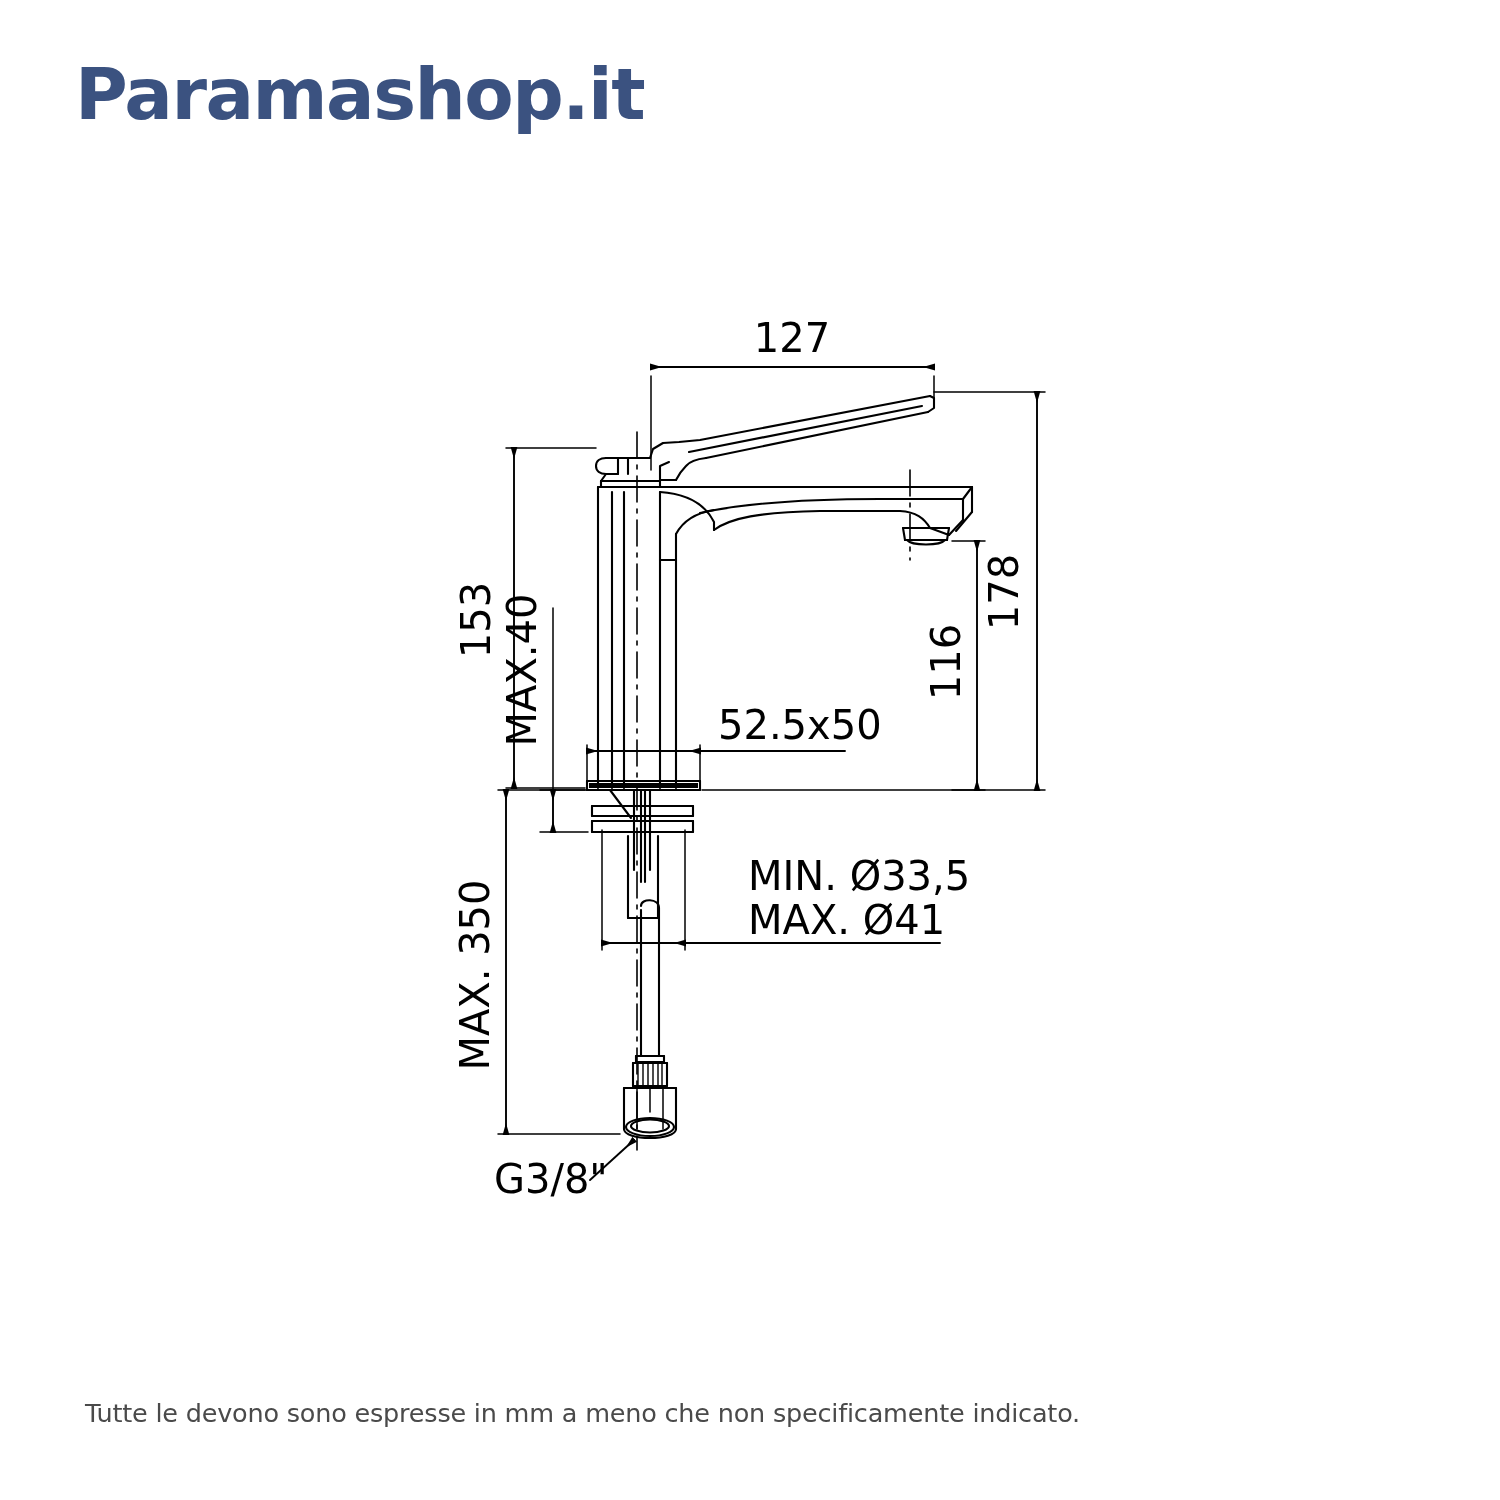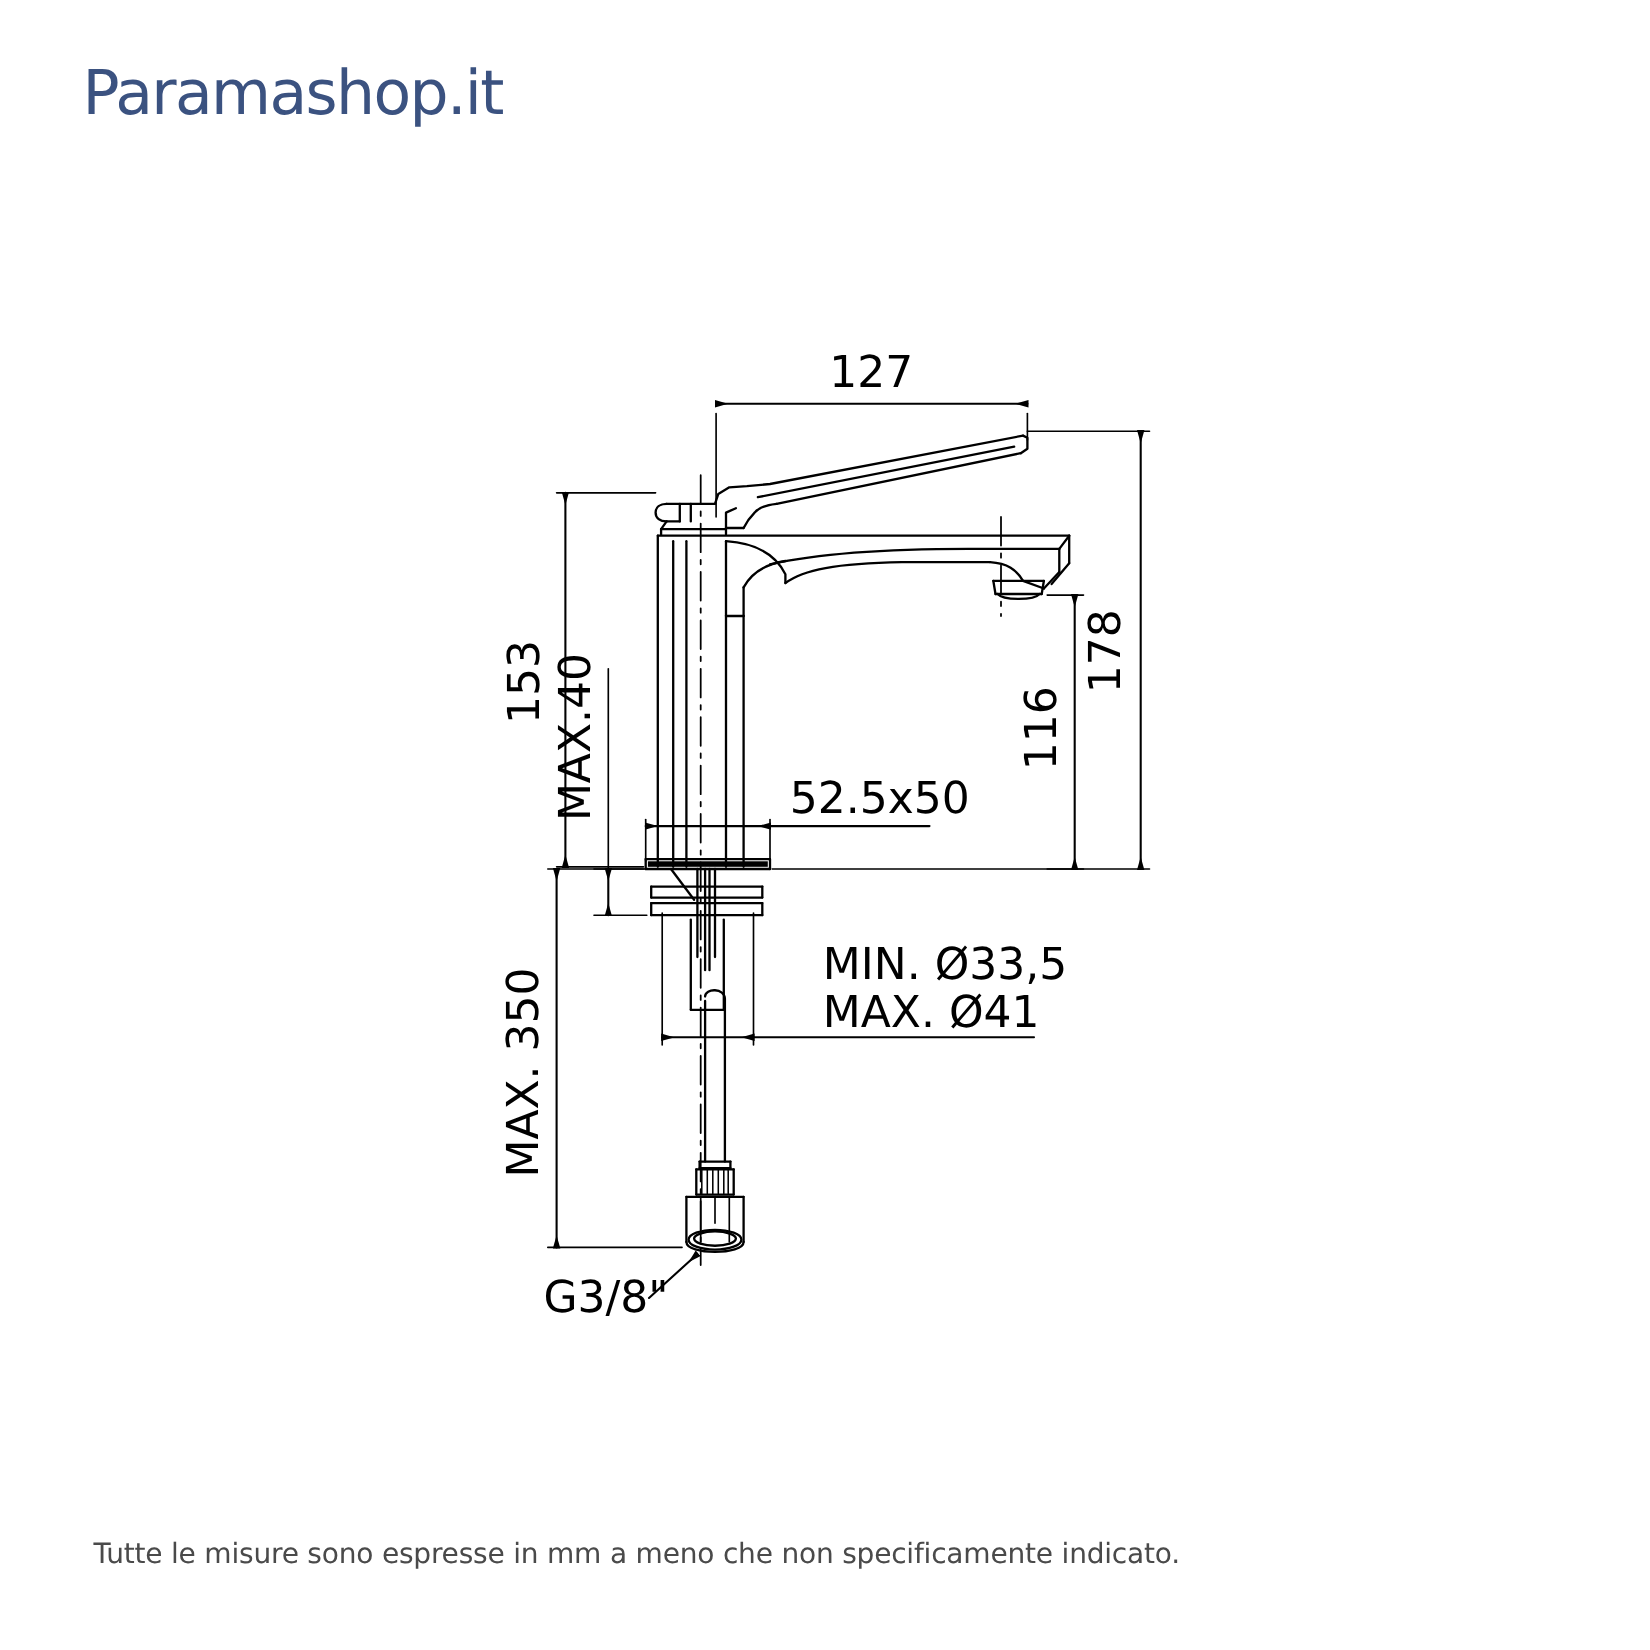"Paramashop.it" #brand { font-size: 56px -> 72px; font-weight: 400 -> 700 }
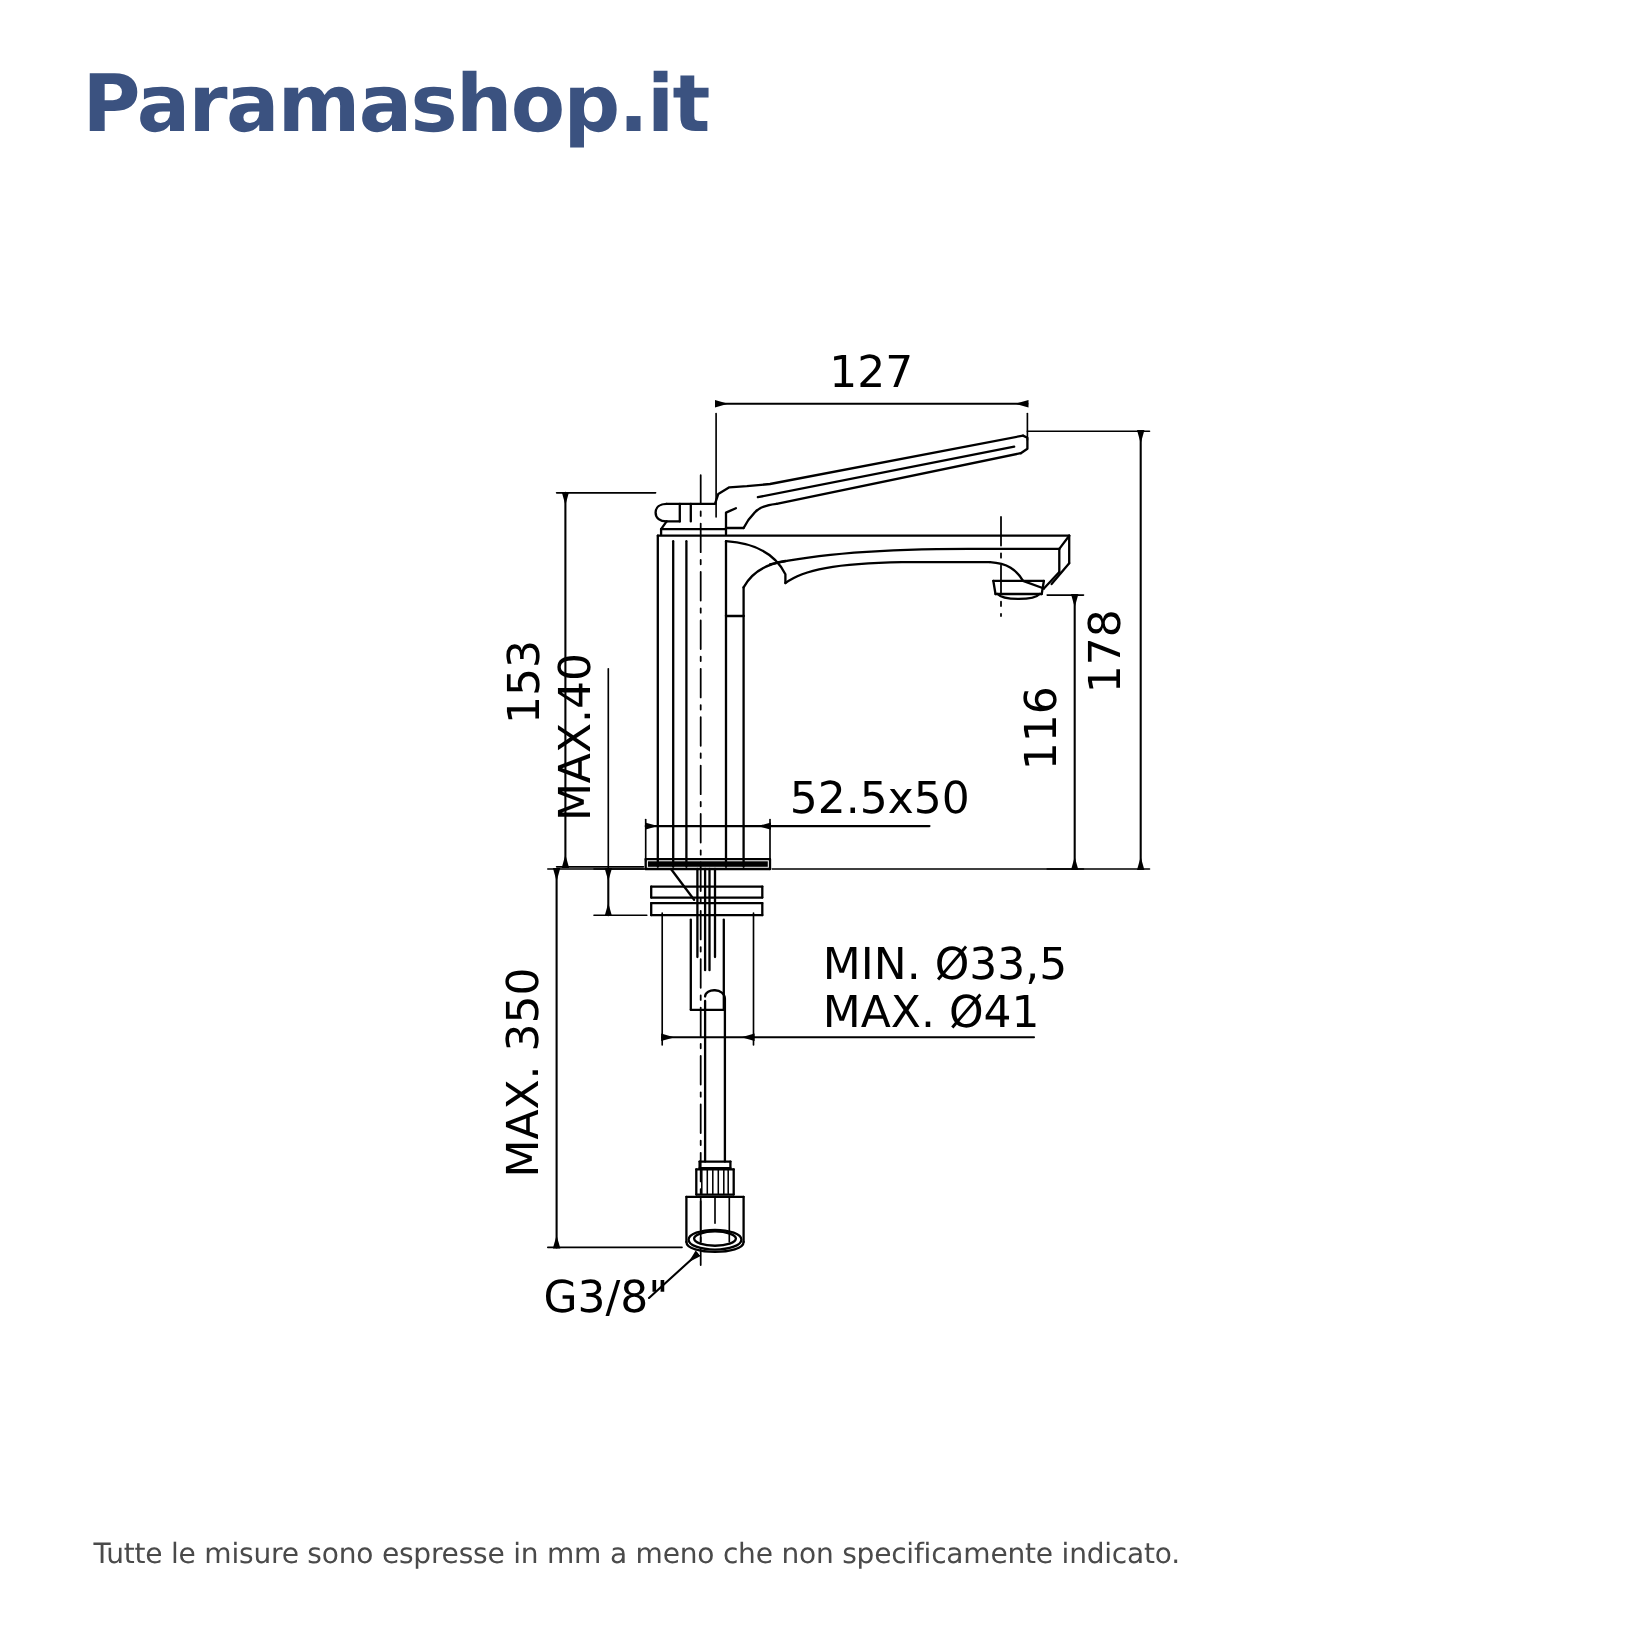"Tutte le misure sono espresse" div.note { text: misure -> devono }
